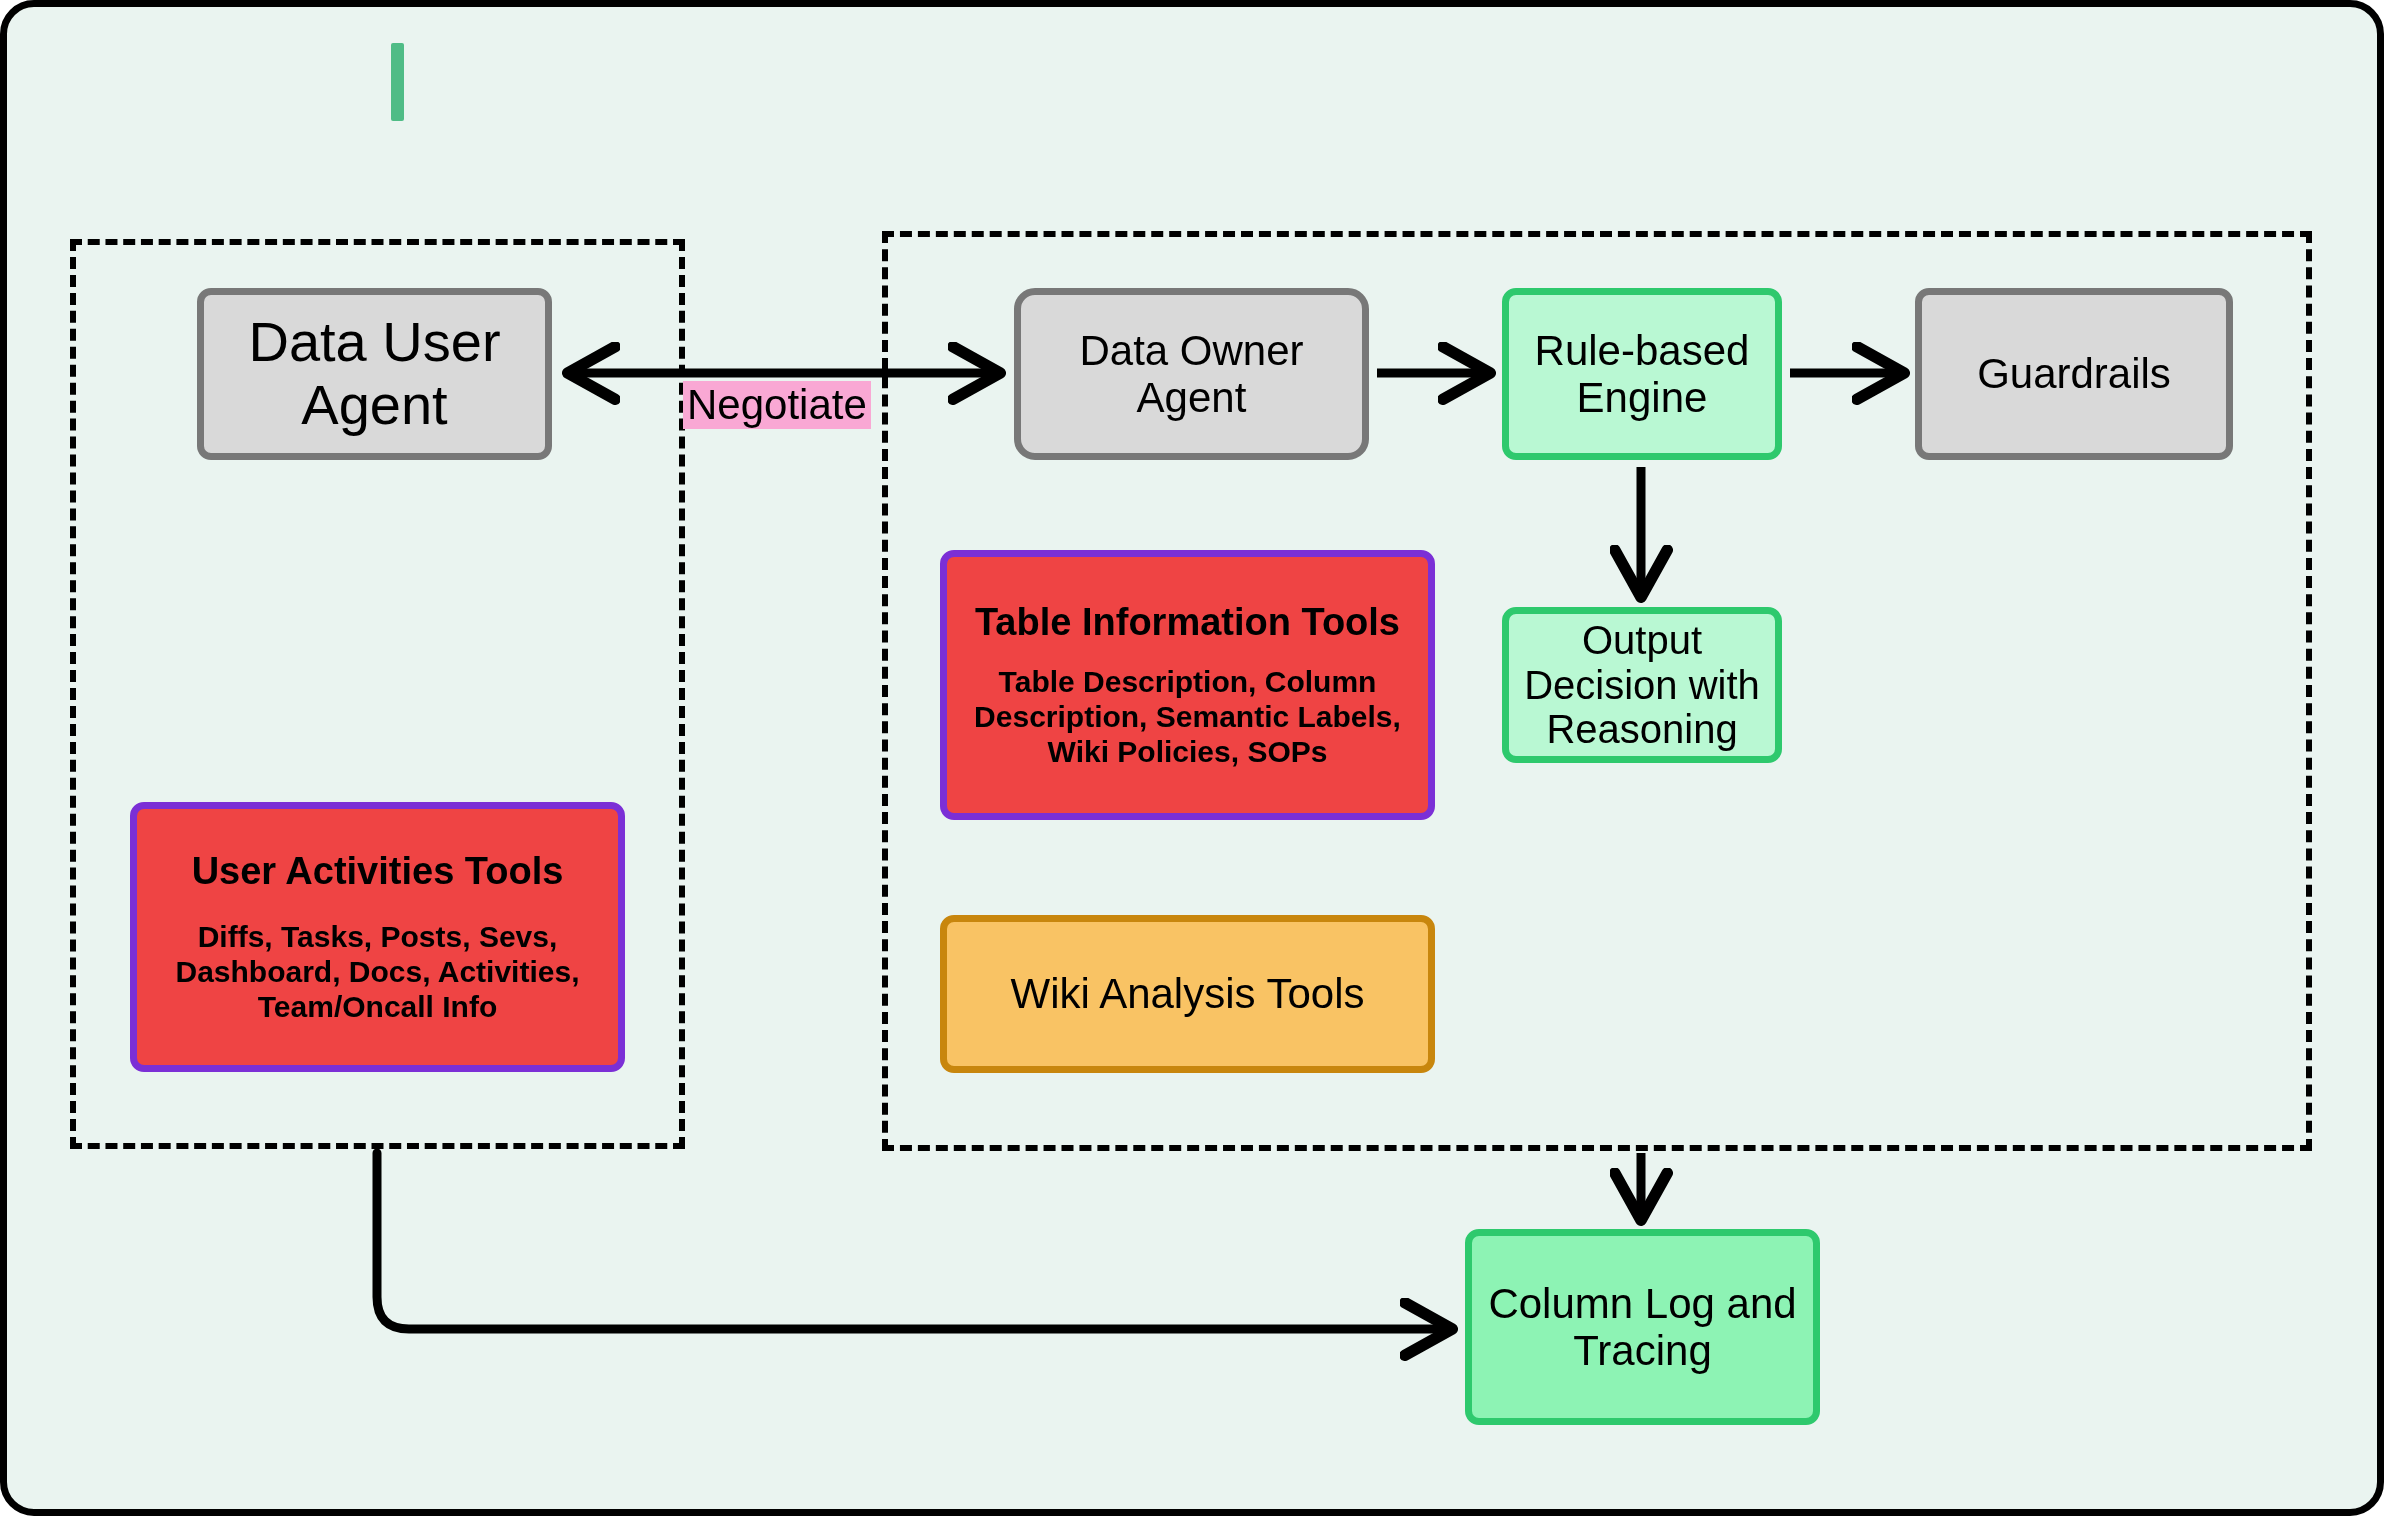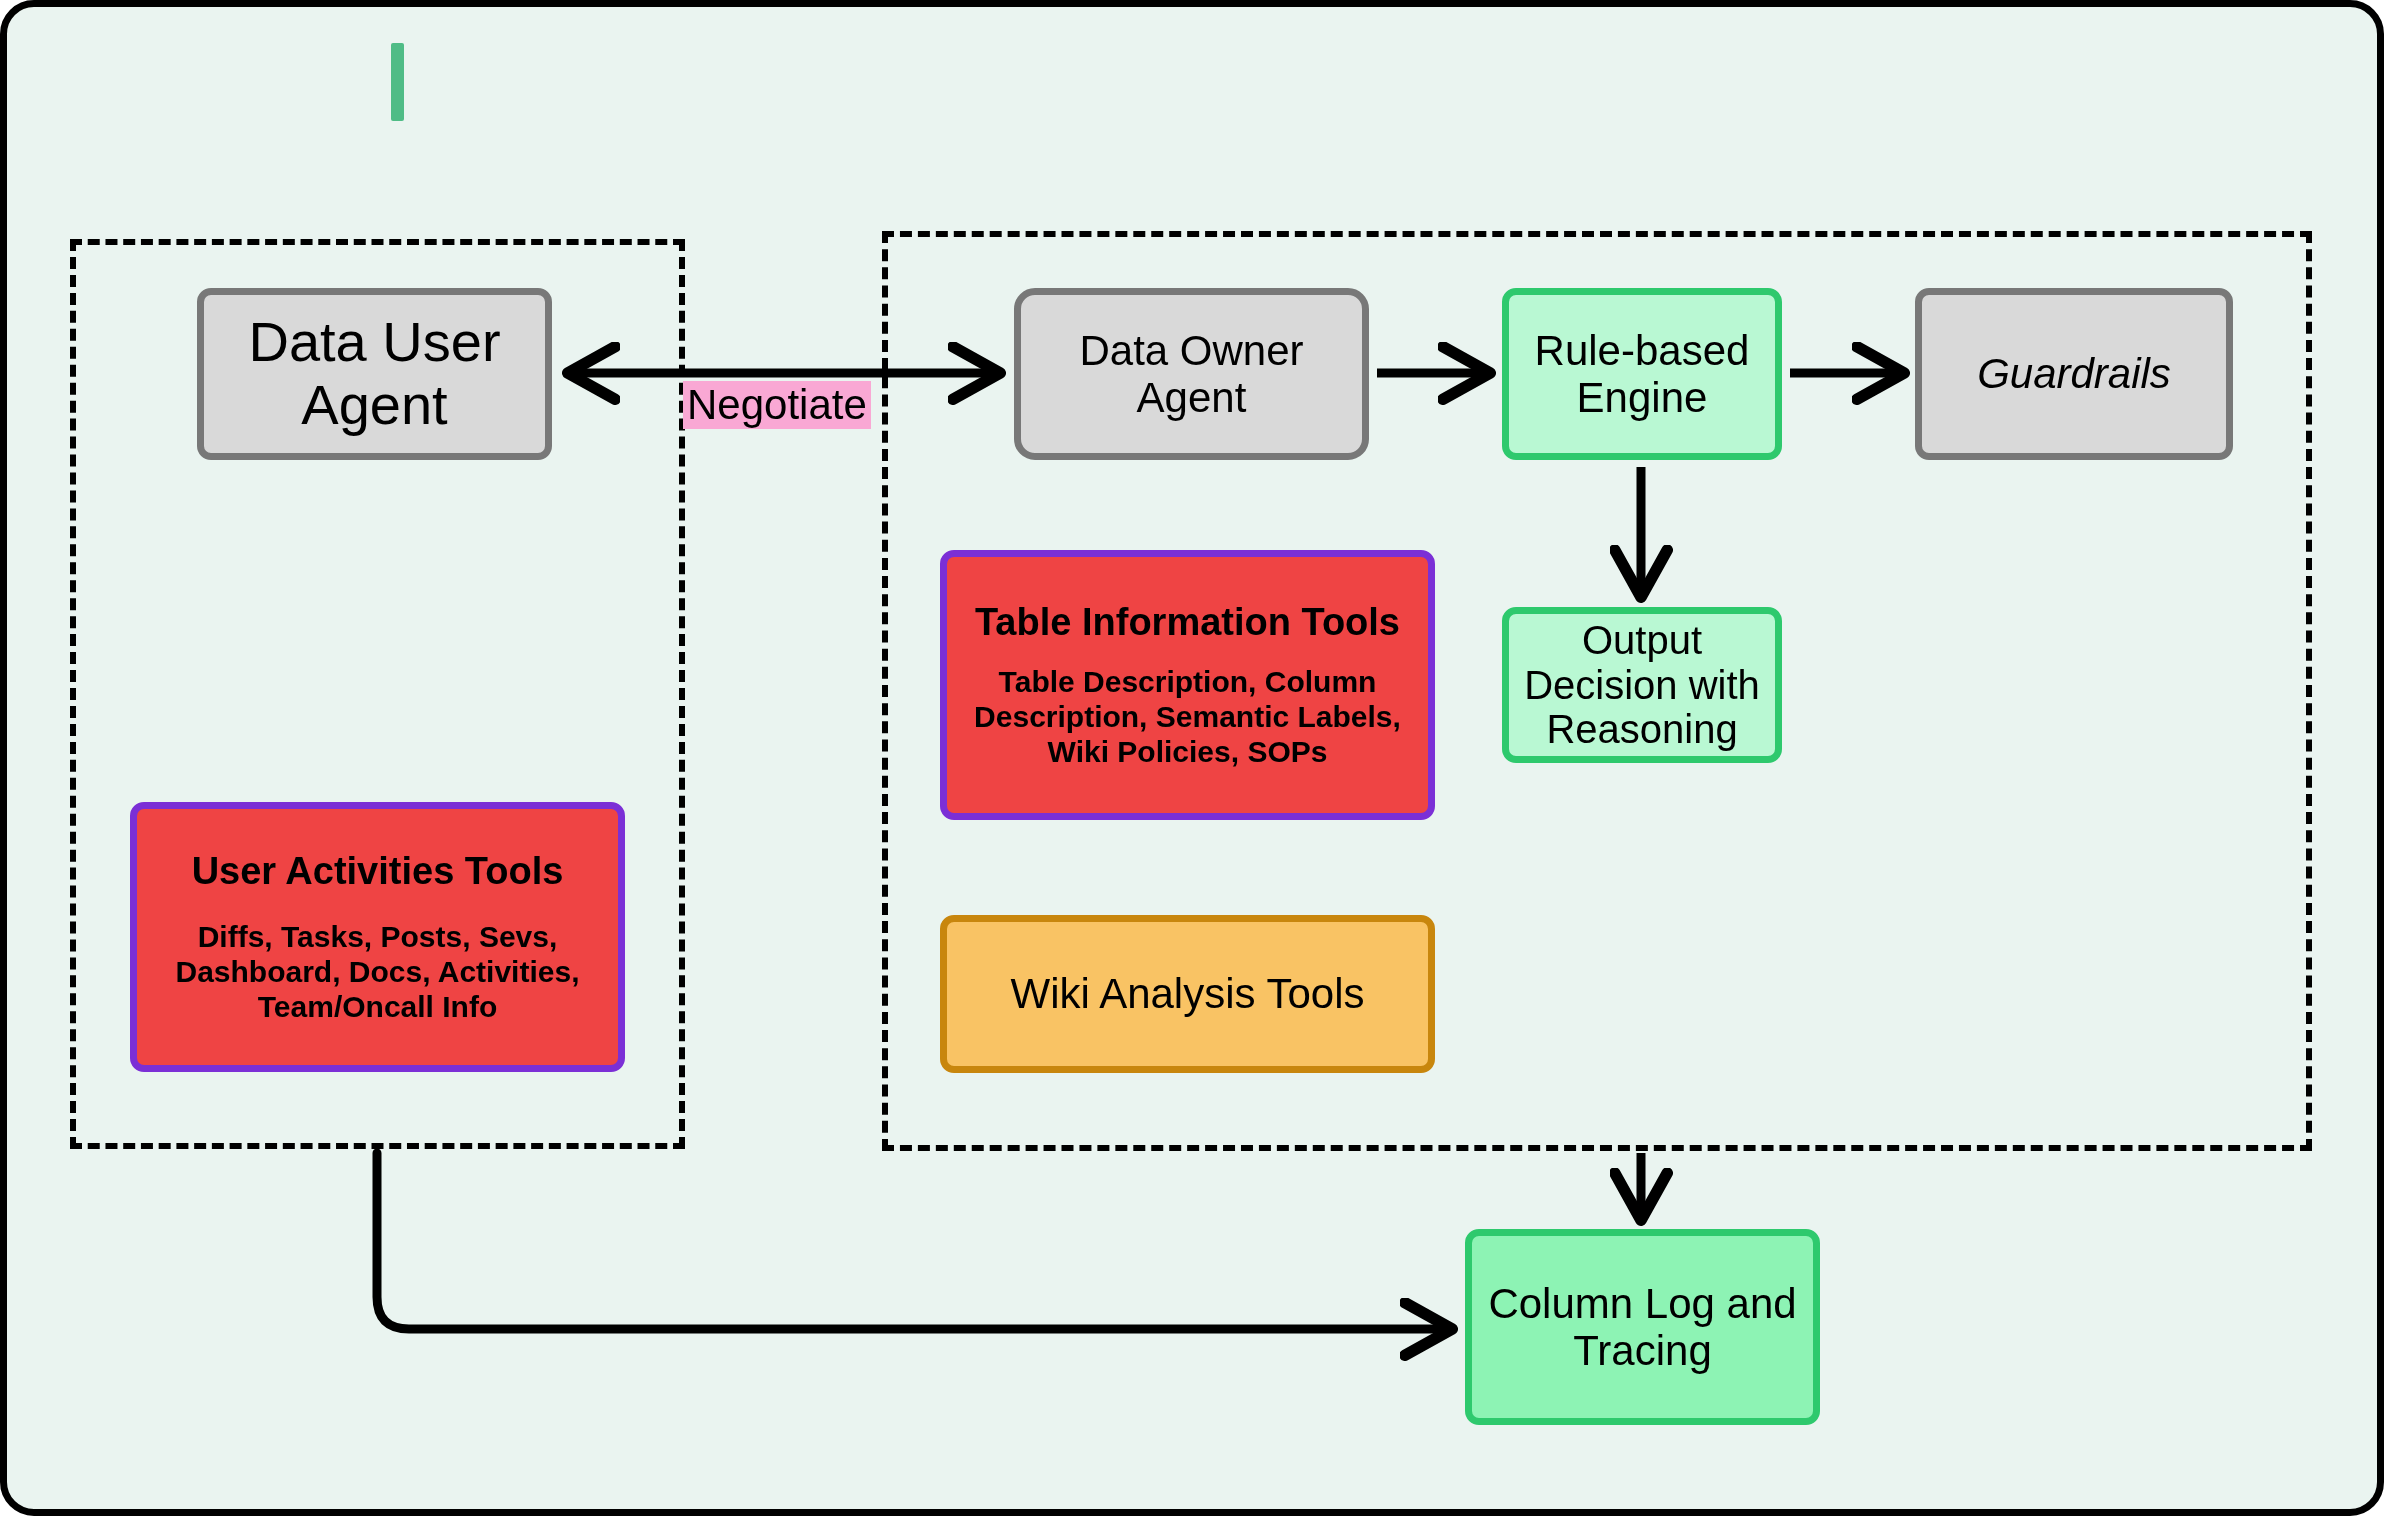"Guardrails" #node-guardrails { font-style: italic -> none }
